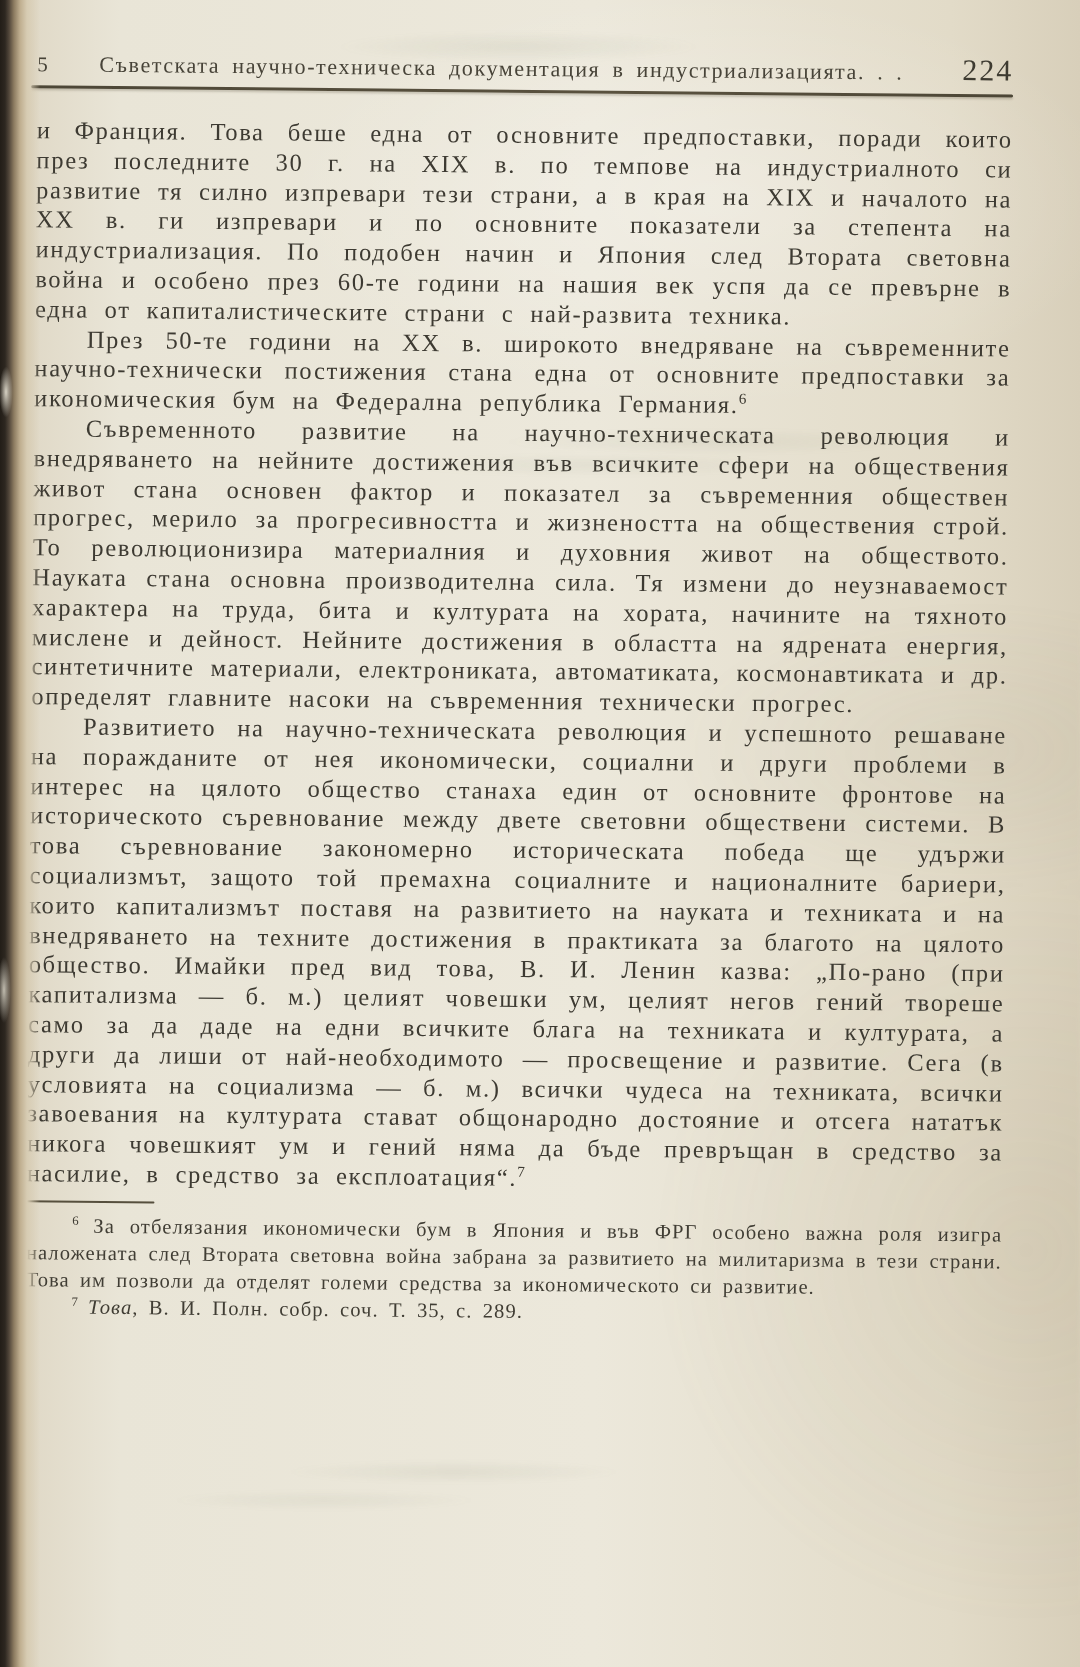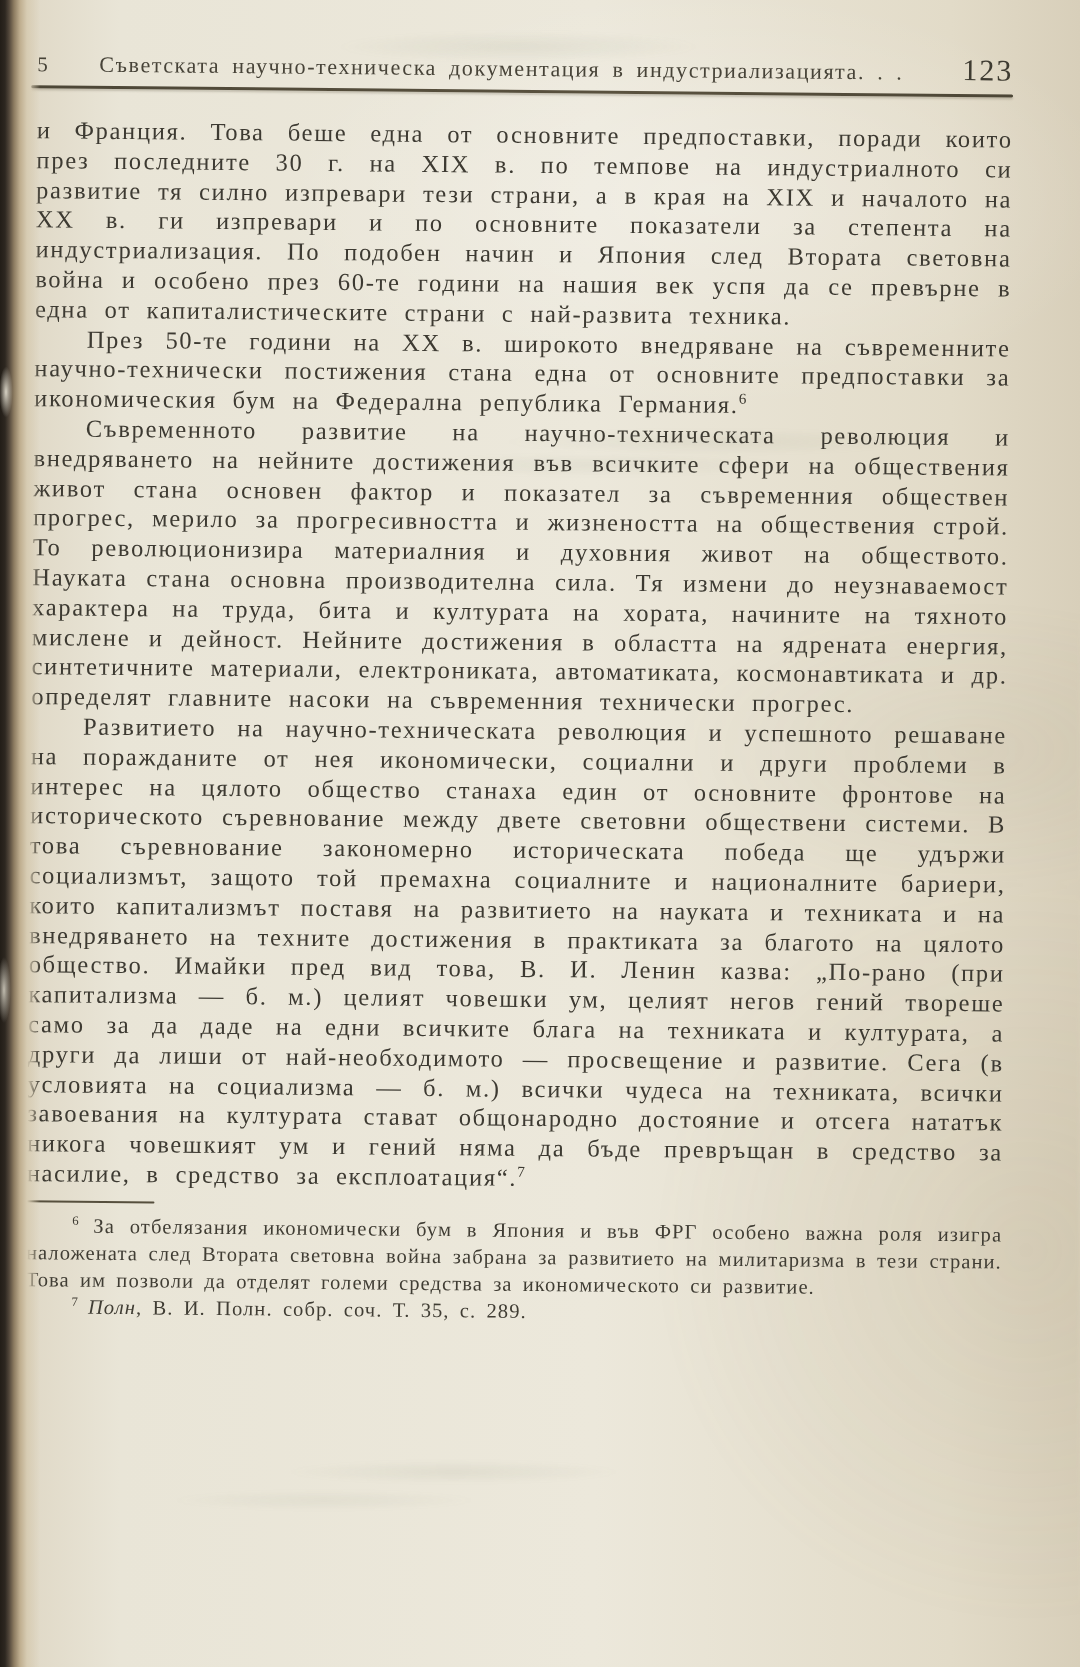"123" span.page-number { text: 123 -> 224 }
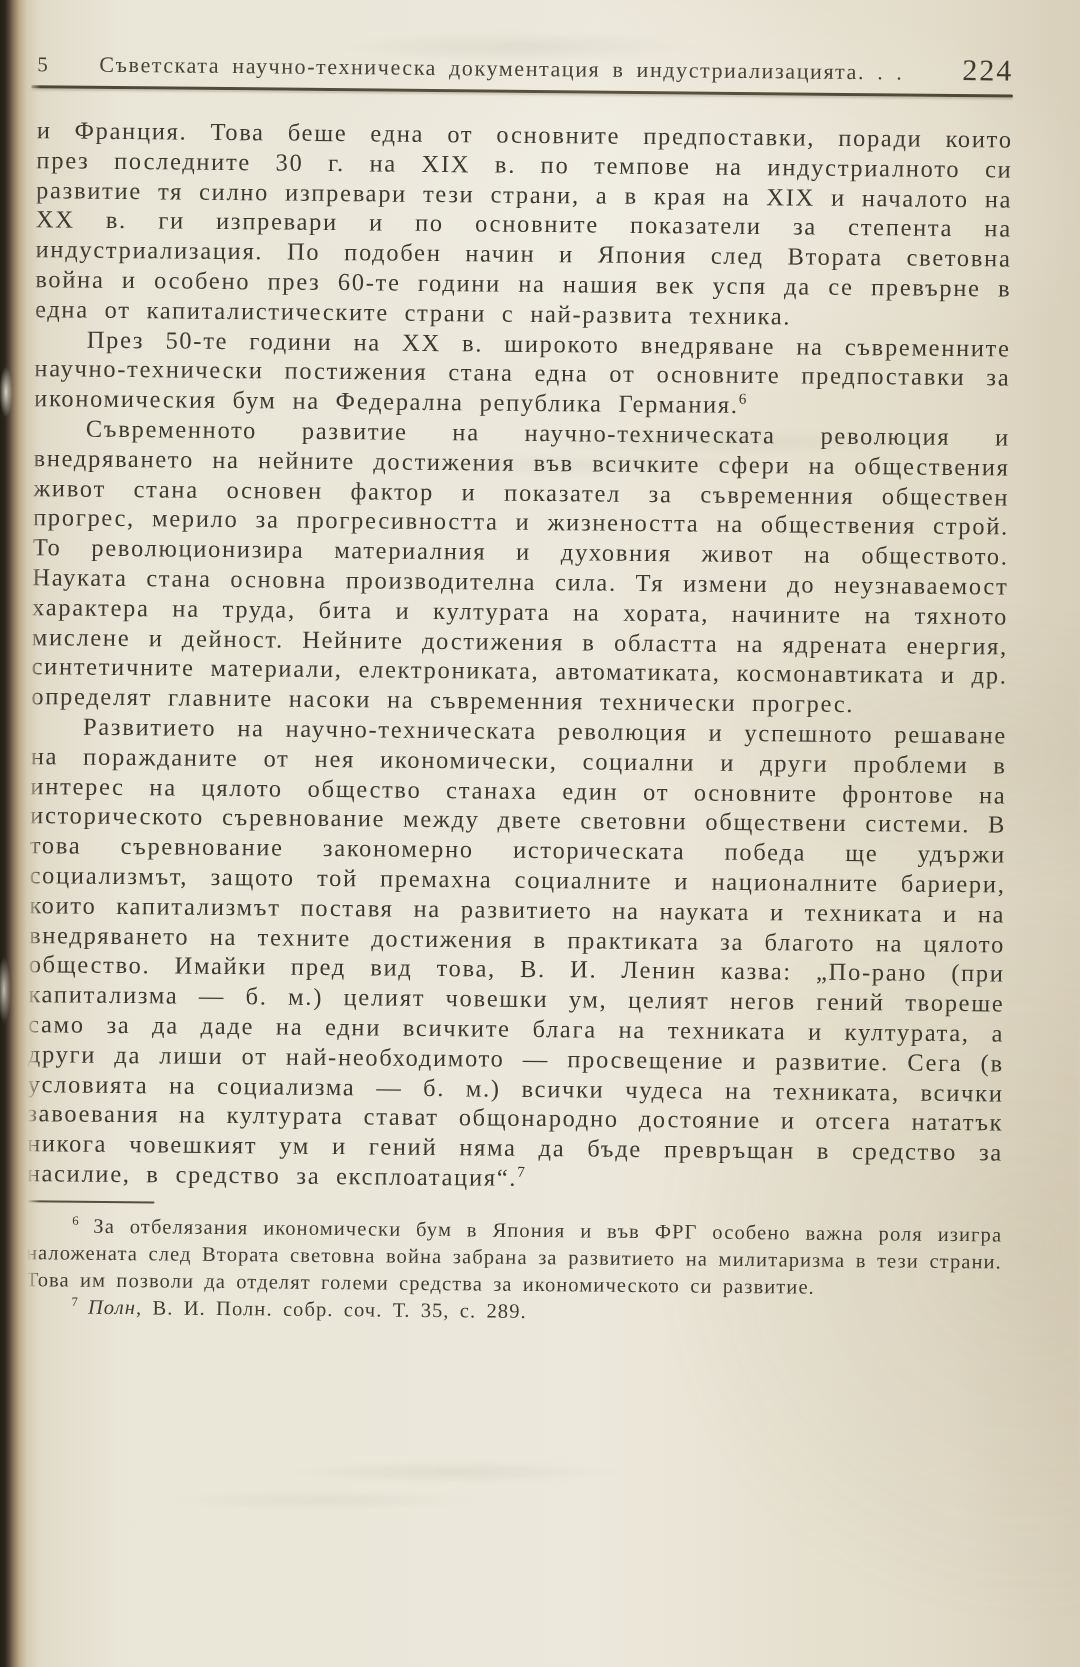"Полн" span.fn-author { text: Полн -> Това }
